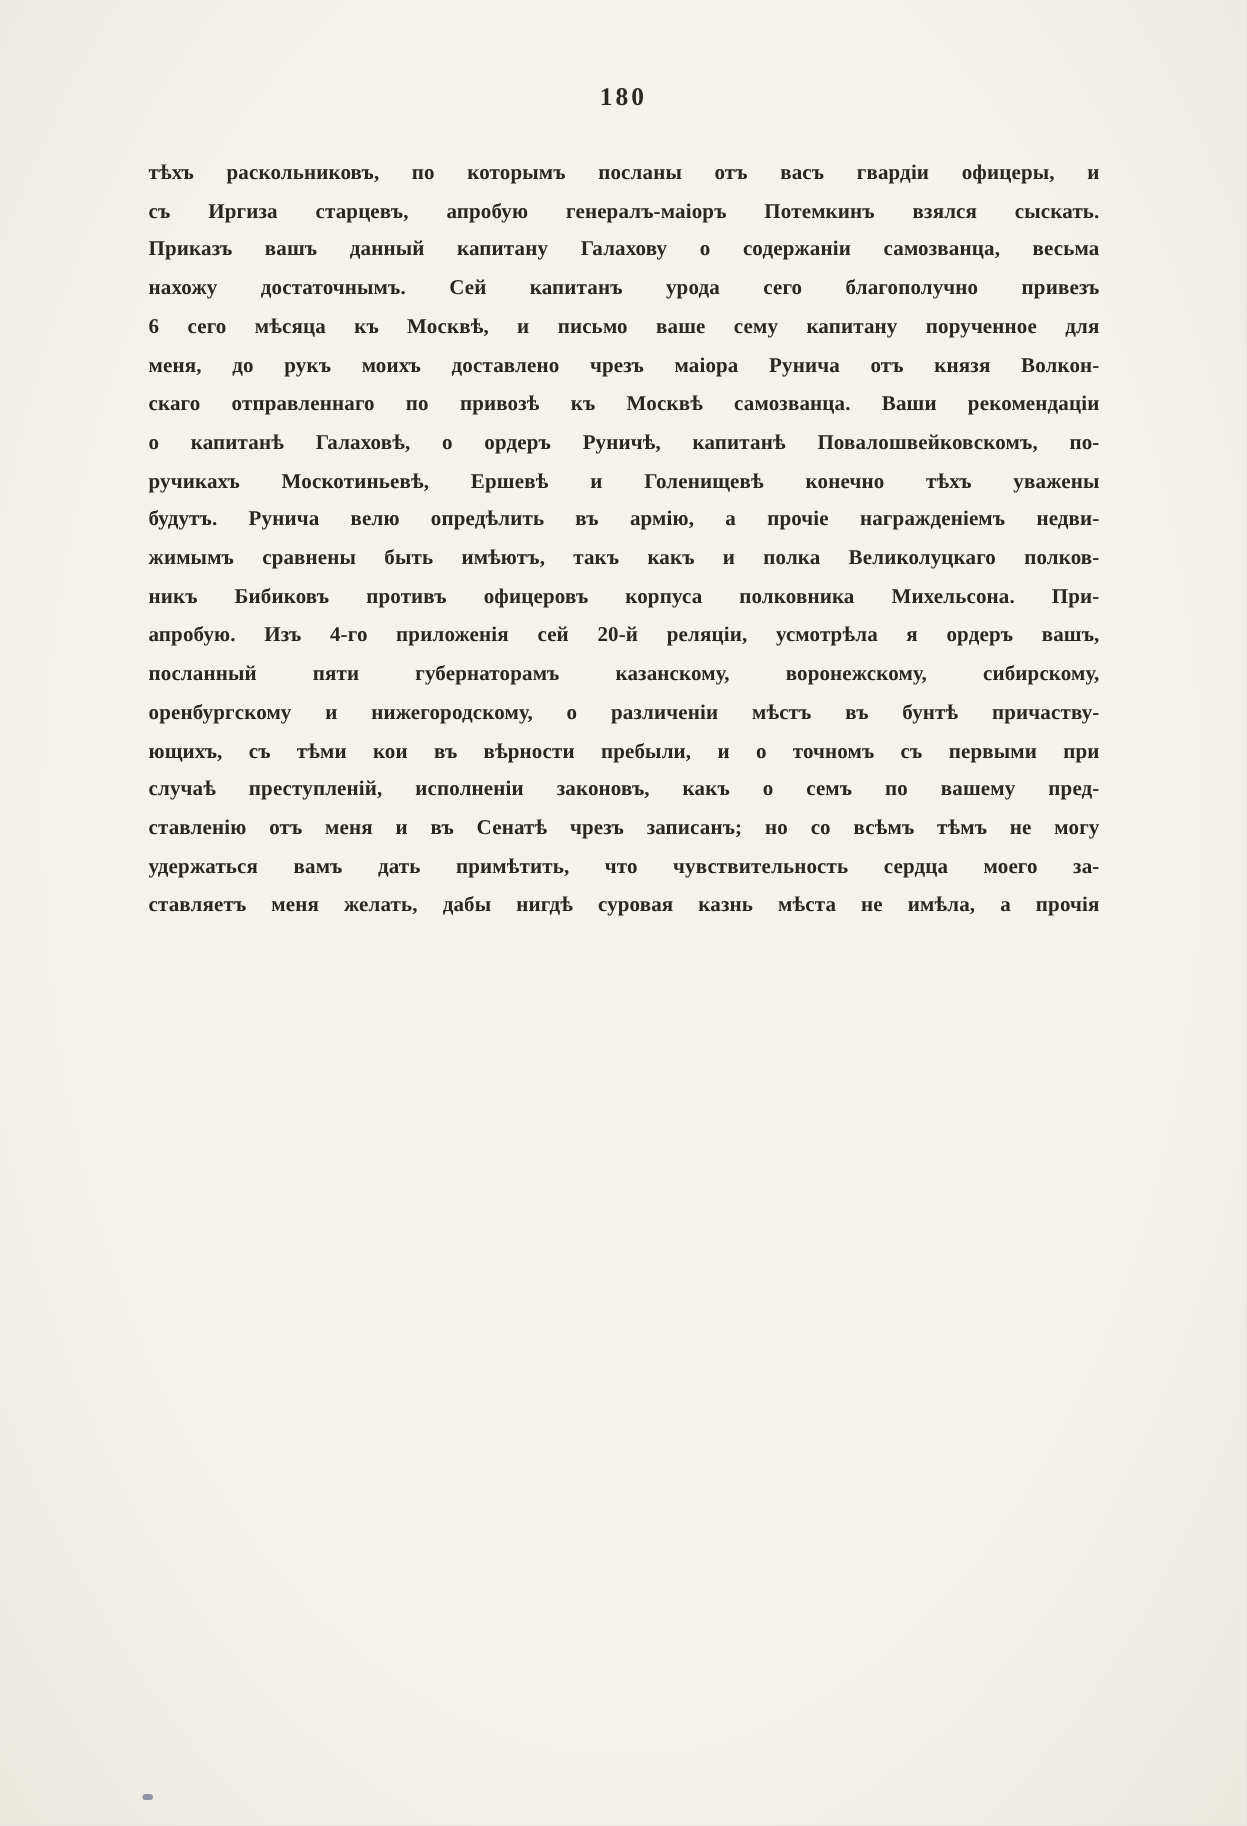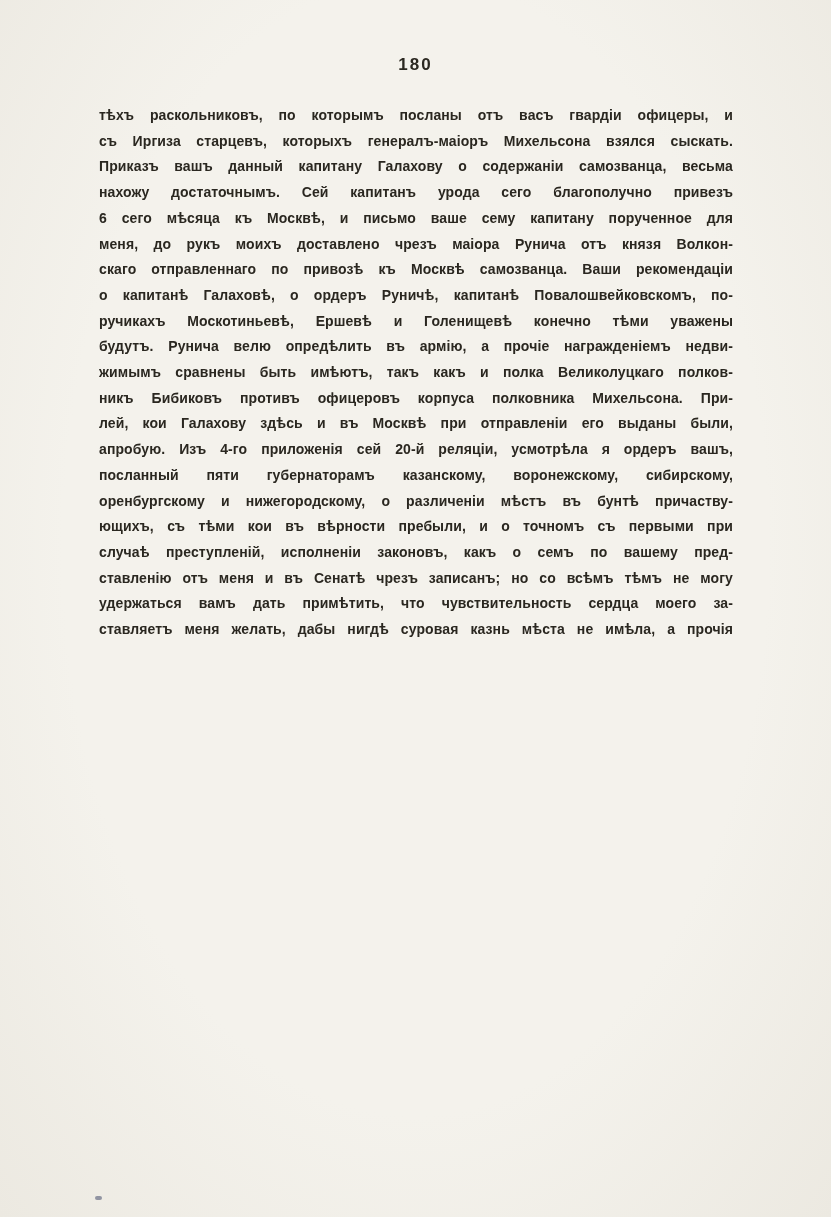"180" .page { font-family: Liberation Sans, sans-serif -> Liberation Serif, serif }
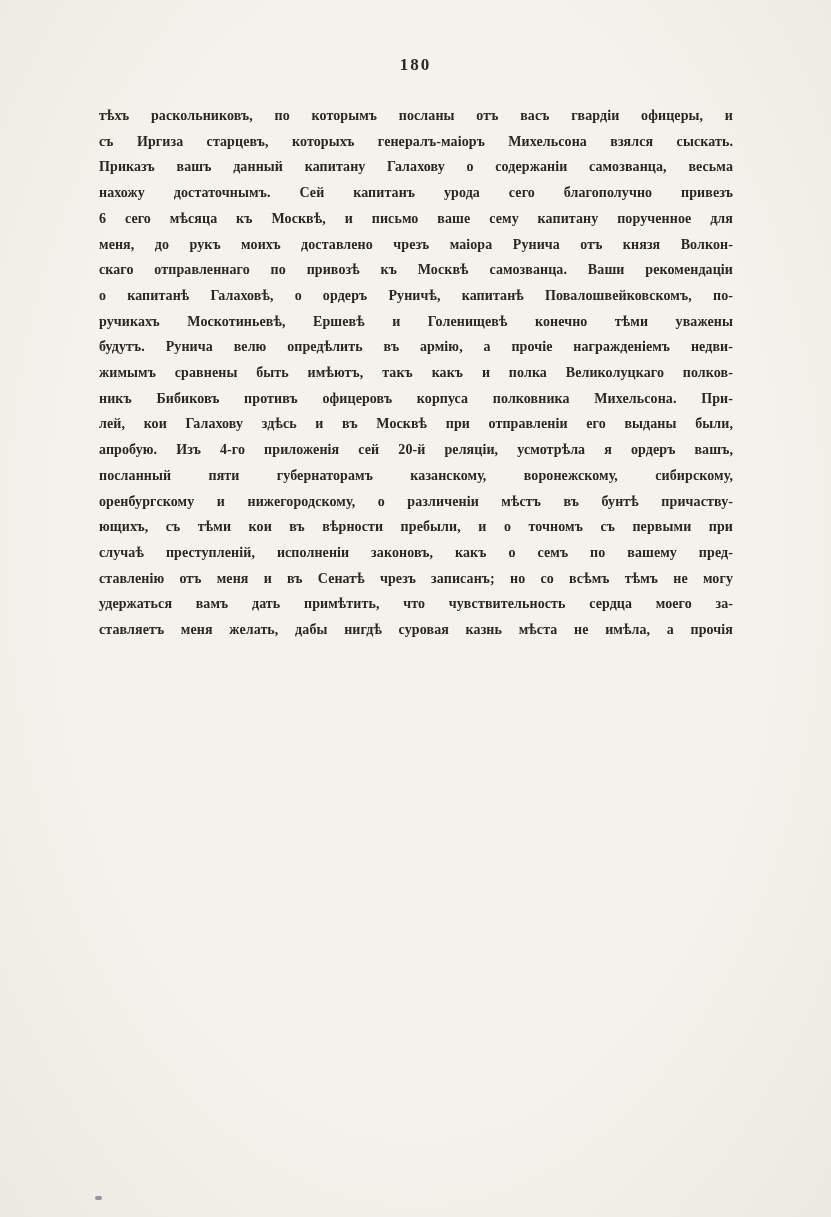"съ Иргиза старцевъ, которыхъ" div.text-line { text: которыхъ генералъ-маіоръ Михельсона -> апробую генералъ-маіоръ Потемкинъ }
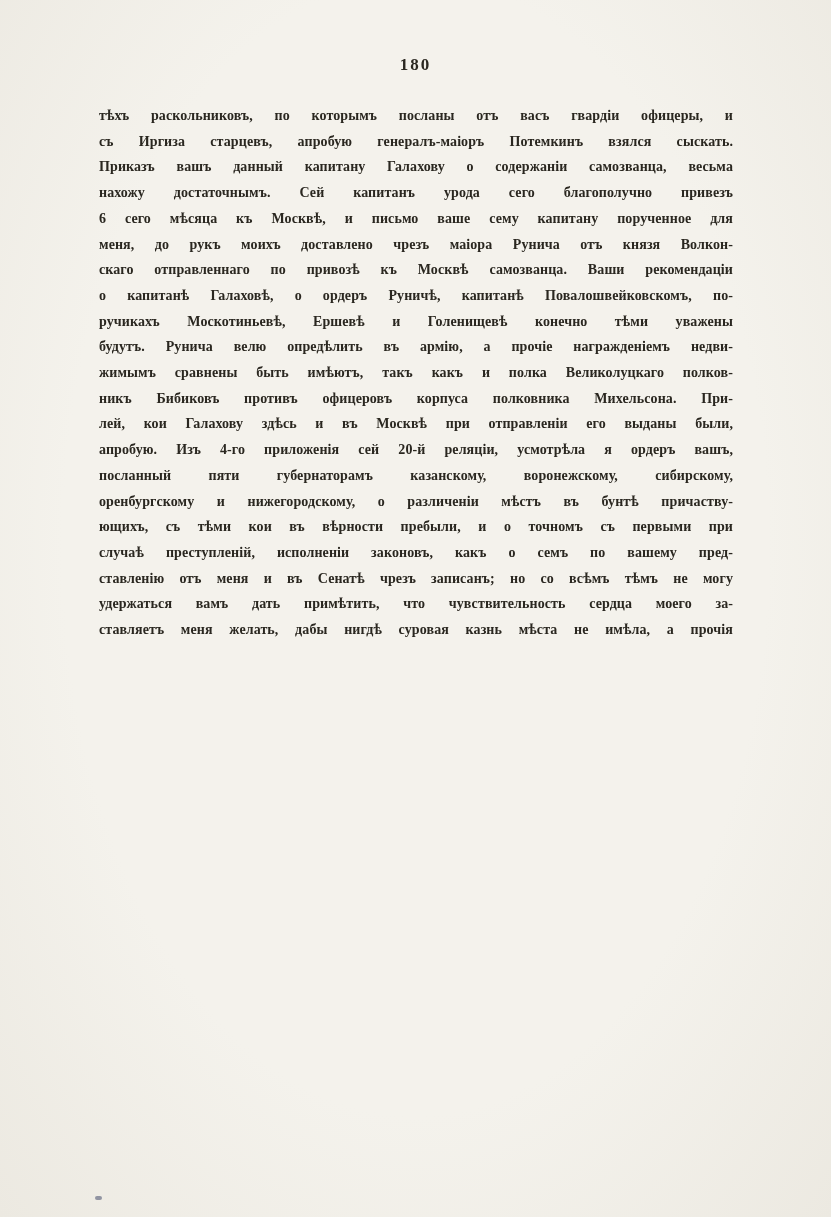"ручикахъ Москотиньевѣ, Ершевѣ и" div.text-line { text: тѣми -> тѣхъ }
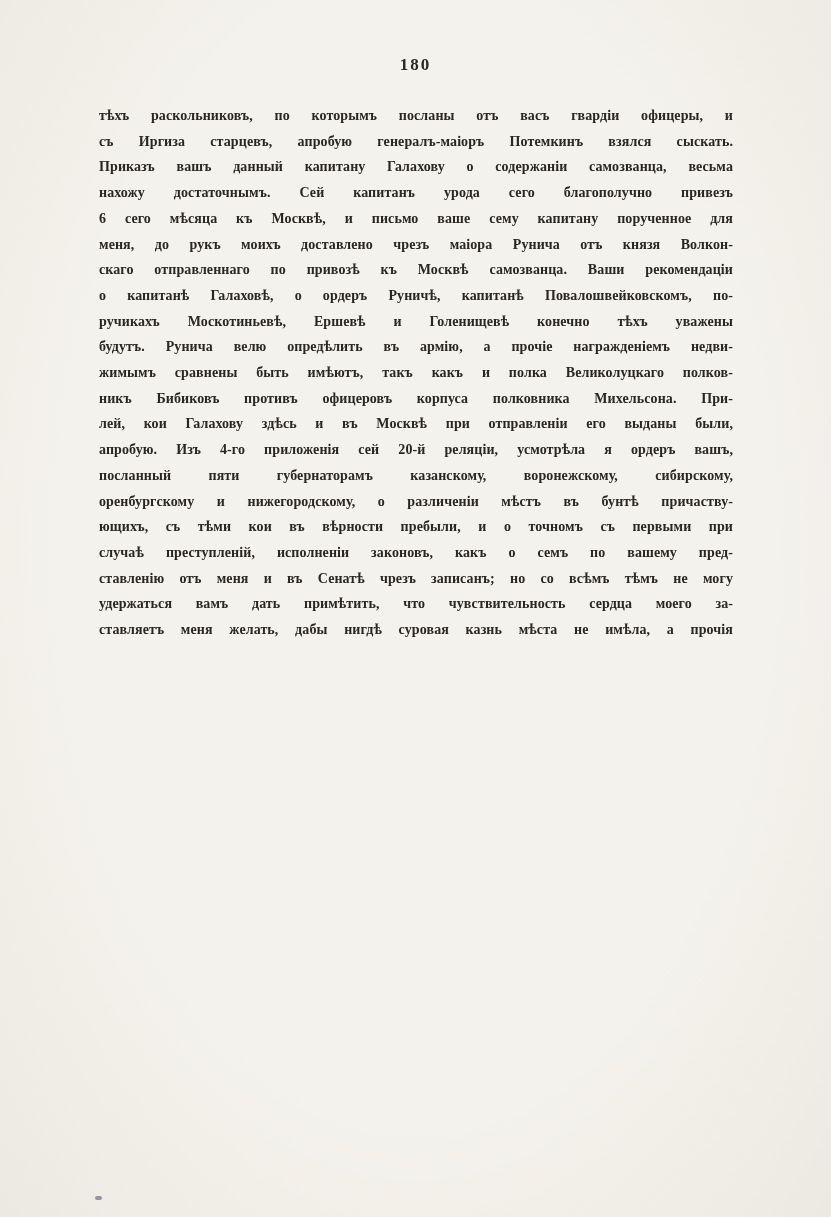"лей, кои Галахову здѣсь и" div.text-line { html: <div>лей, кои Галахову здѣсь и въ Москвѣ при отправленіи его выданы были,</div> -> none }
